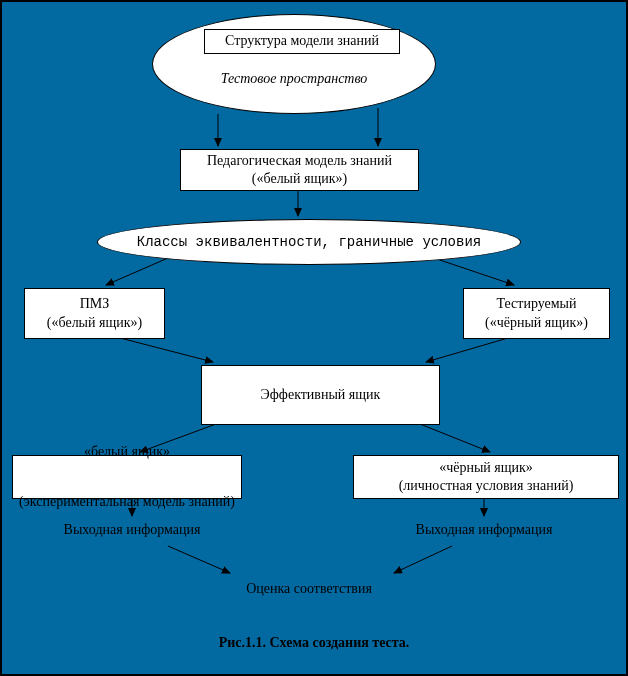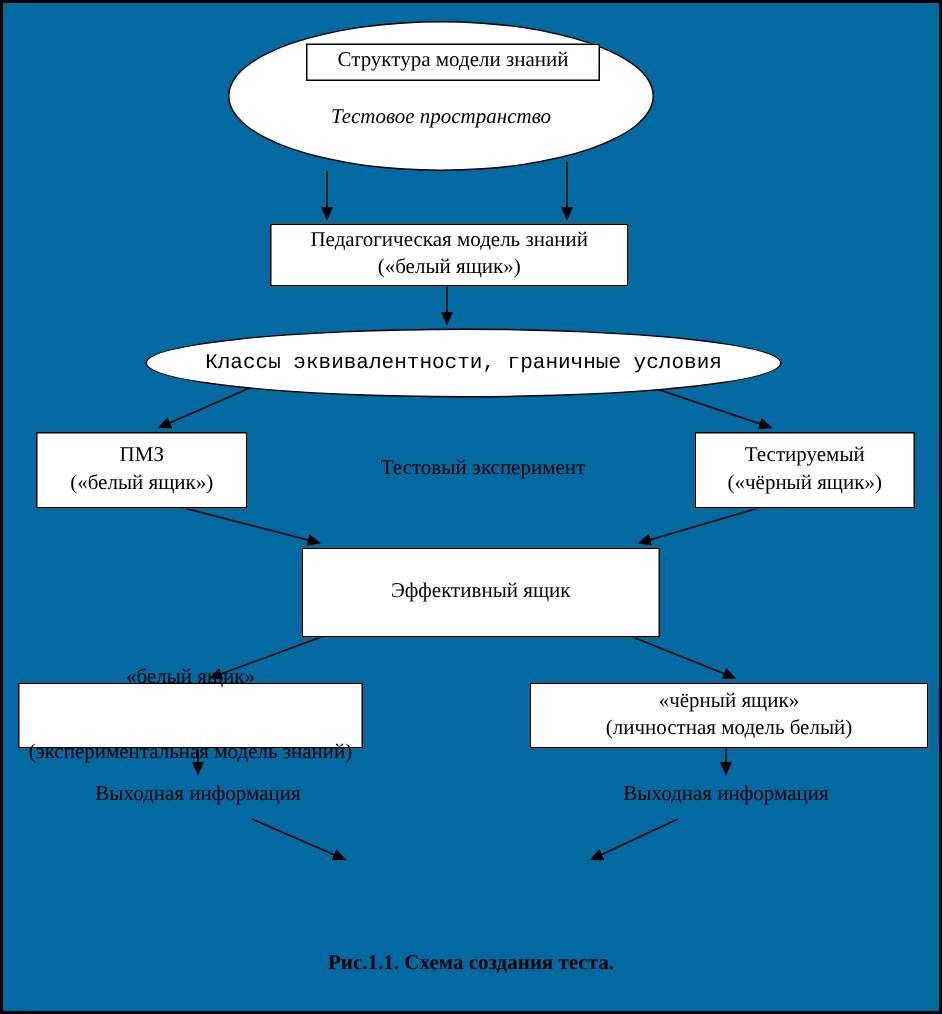"Тестовый эксперимент" div.label { html: <div>Тестовый эксперимент</div> -> none }
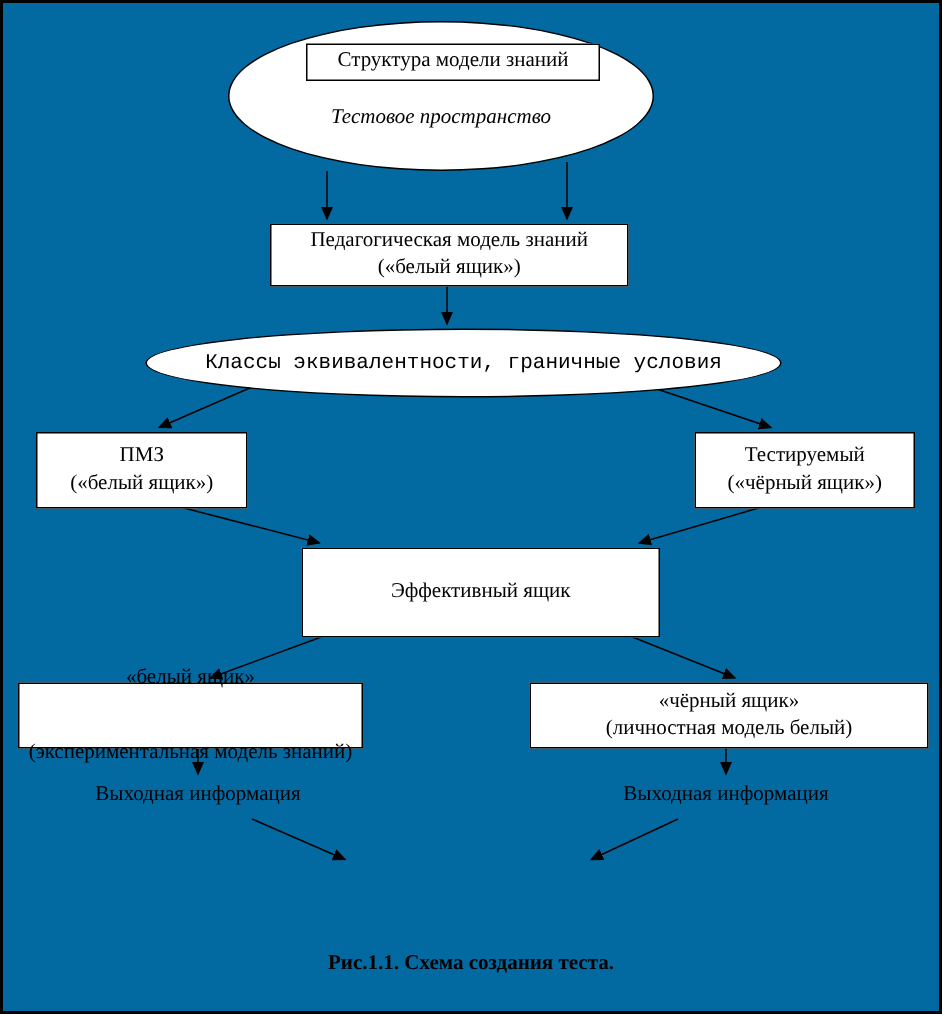"(личностная модель белый)" span { text: модель белый -> условия знаний }
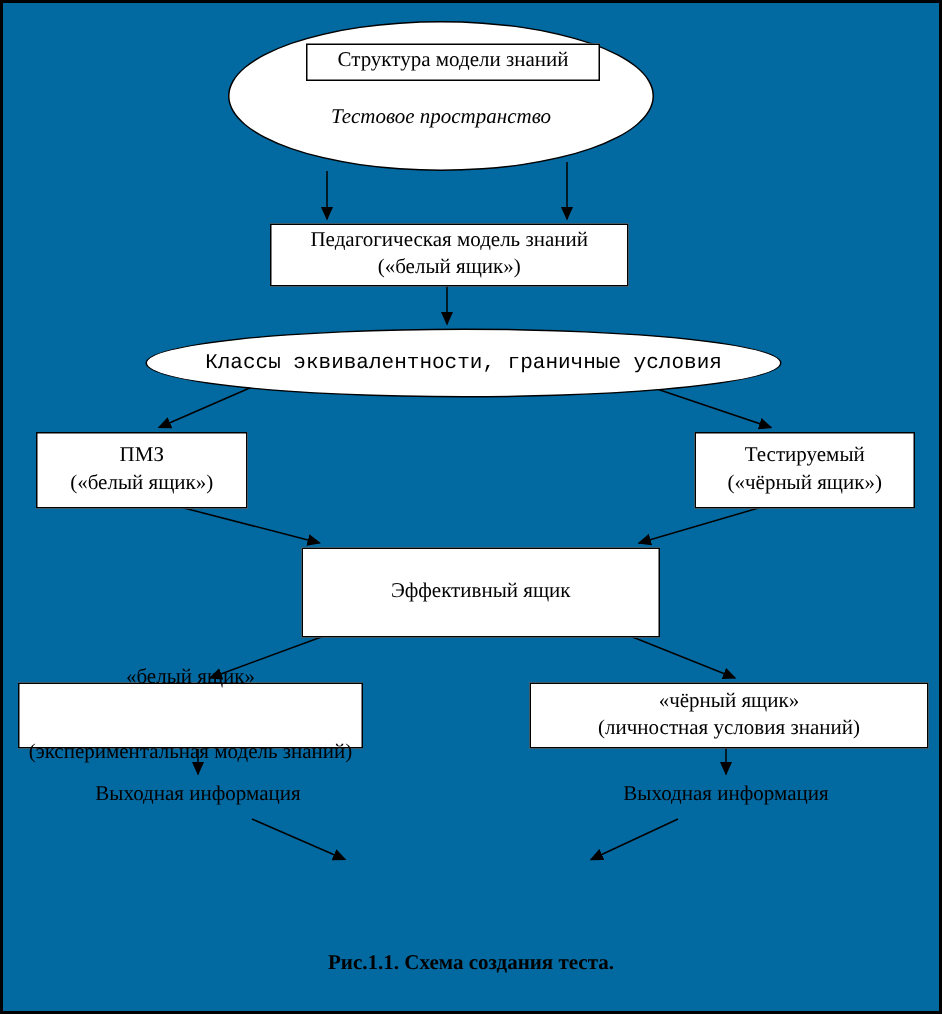"Оценка соответствия" div.label { html: none -> <div>Оценка соответствия</div> }
